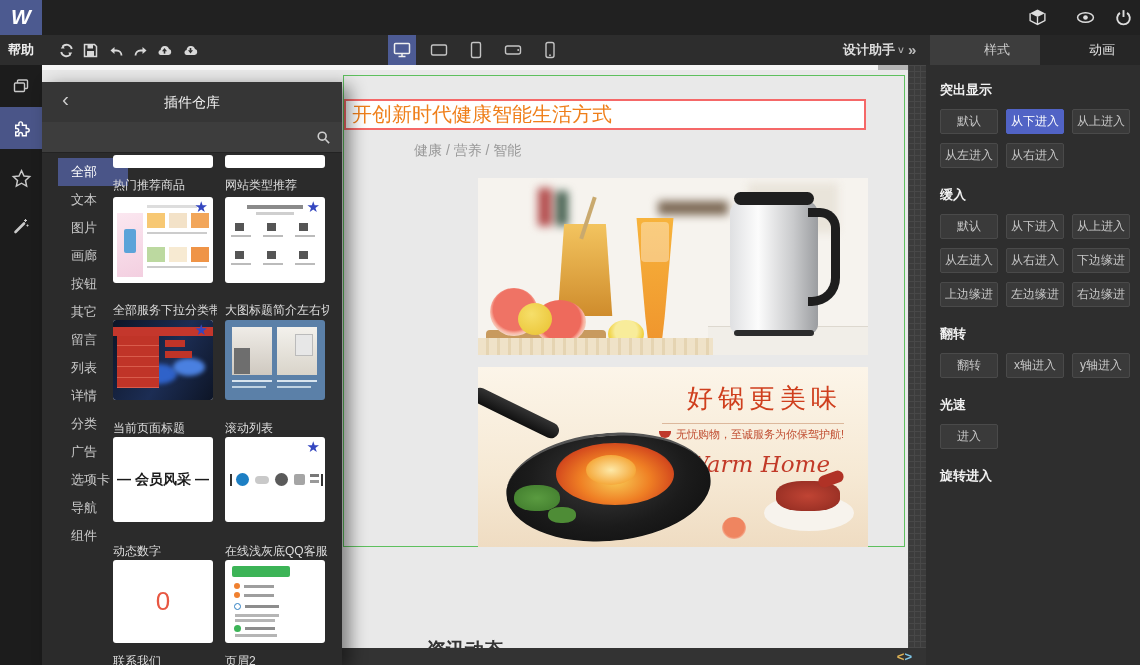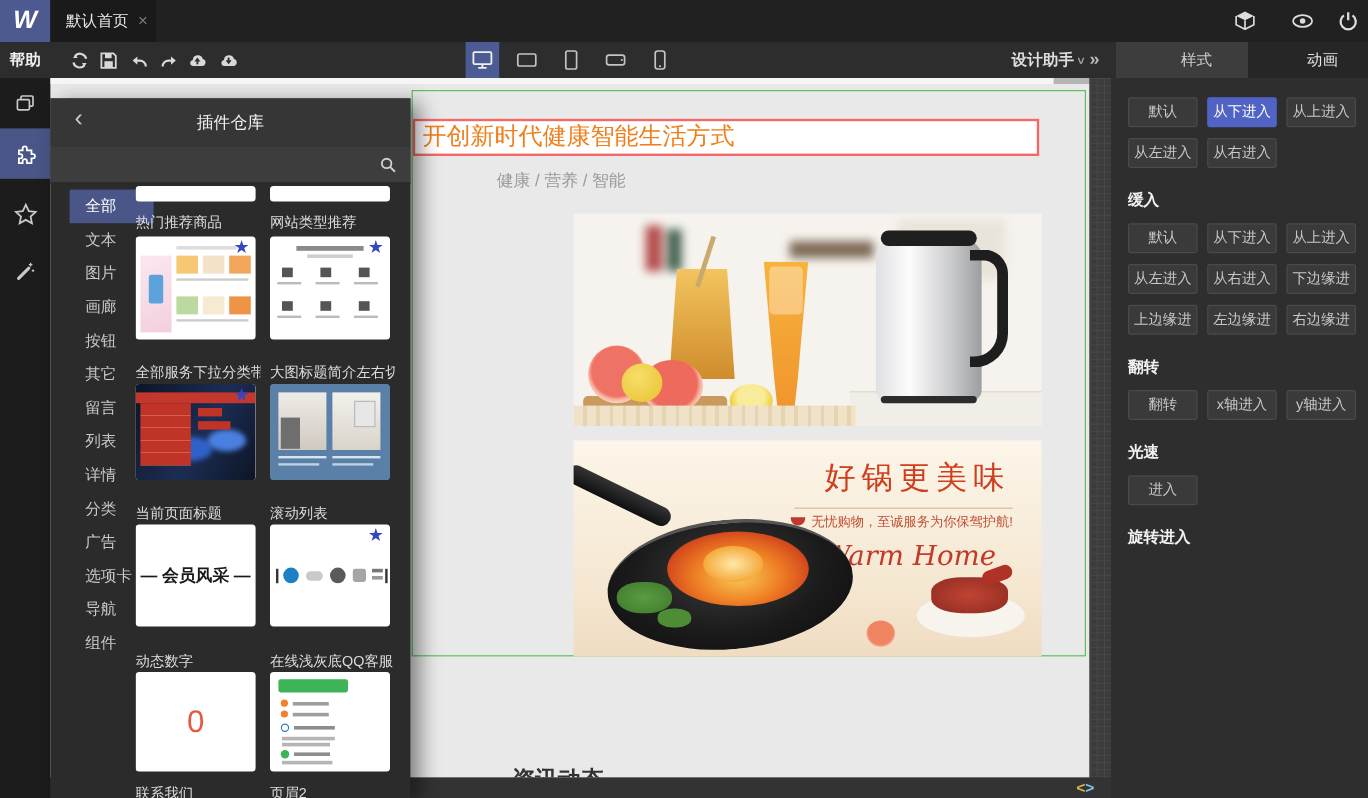"默认首页 ×" div.page-tab { html: <div> <span>默认首页</span><span>×</span> </div> -> none }
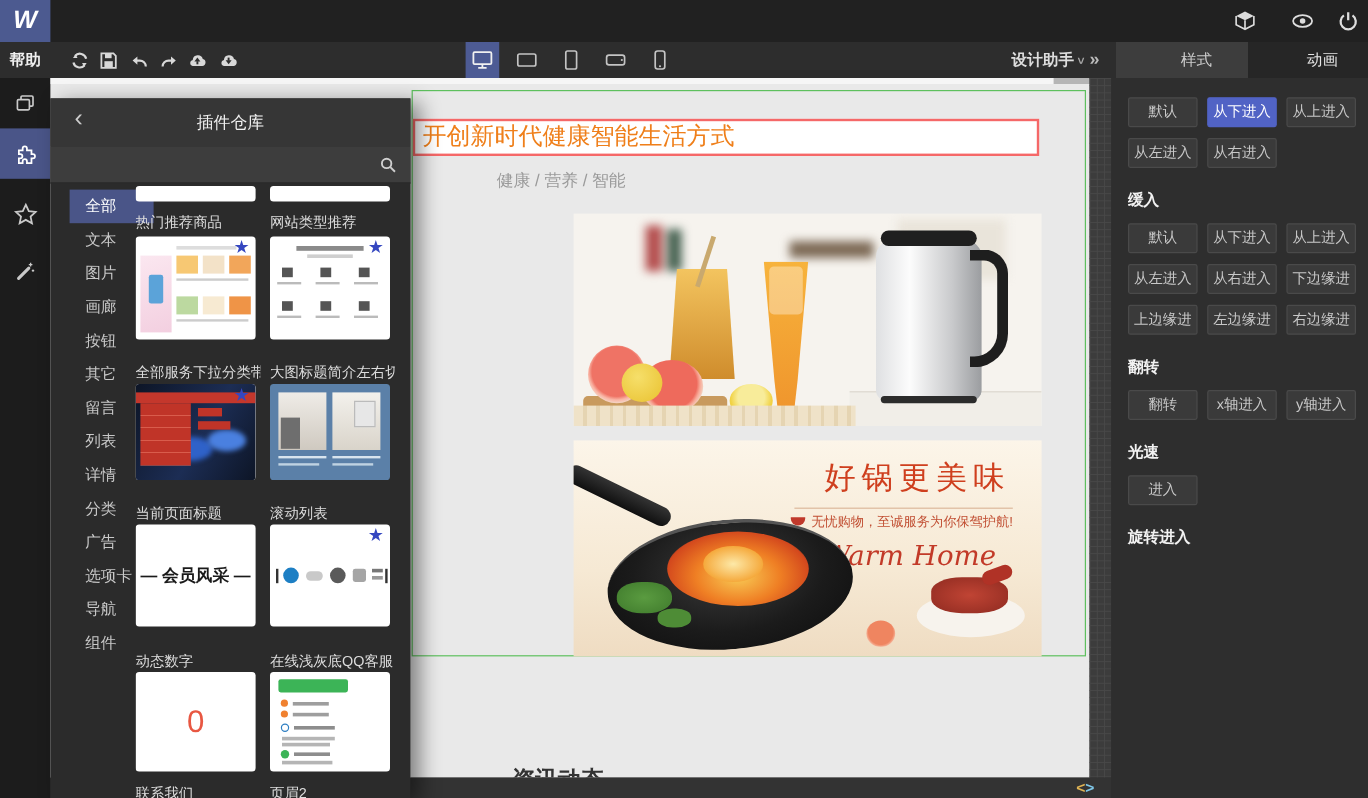"突出显示" div.anim-heading { html: none -> <div>突出显示</div> }
